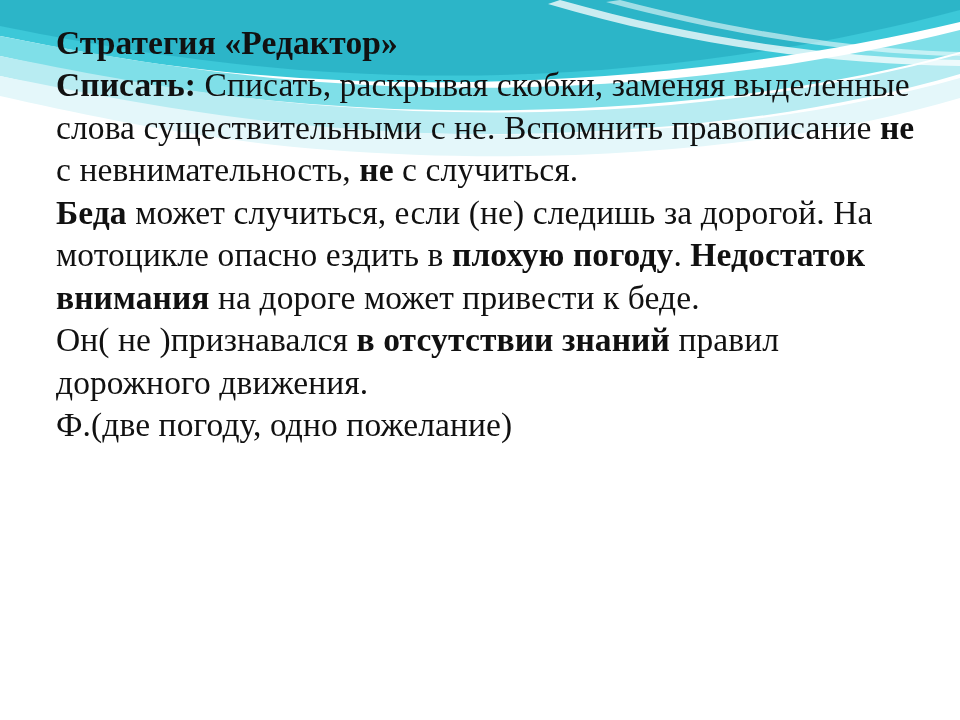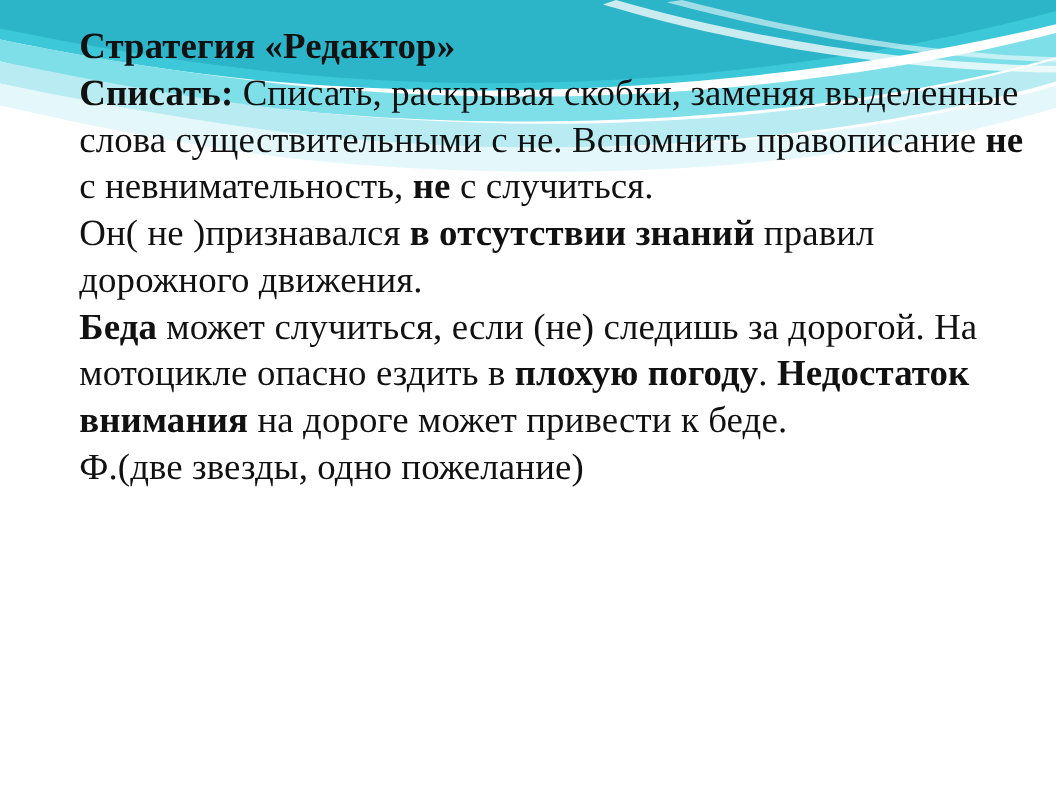"Стратегия «Редактор»" .content { left: 72px -> 56px }
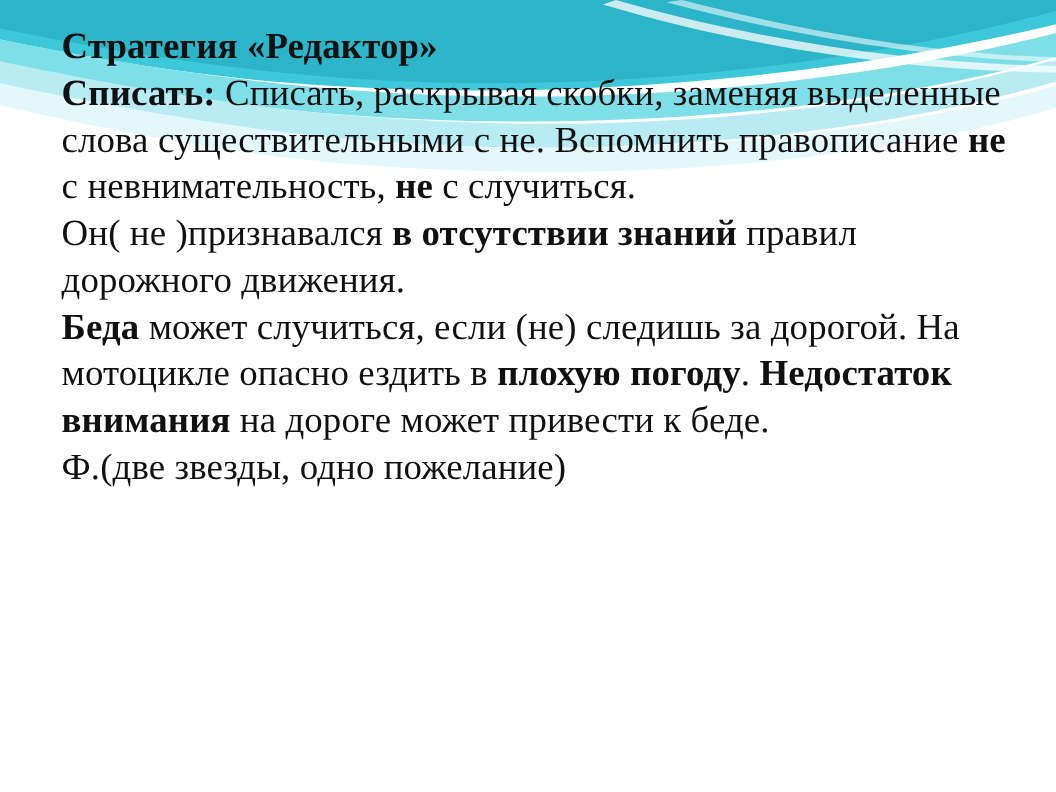"Он( не )признавался в отсутствии" p.para { order: before "Беда может случиться, если (не)" -> after "Беда может случиться, если (не)" }
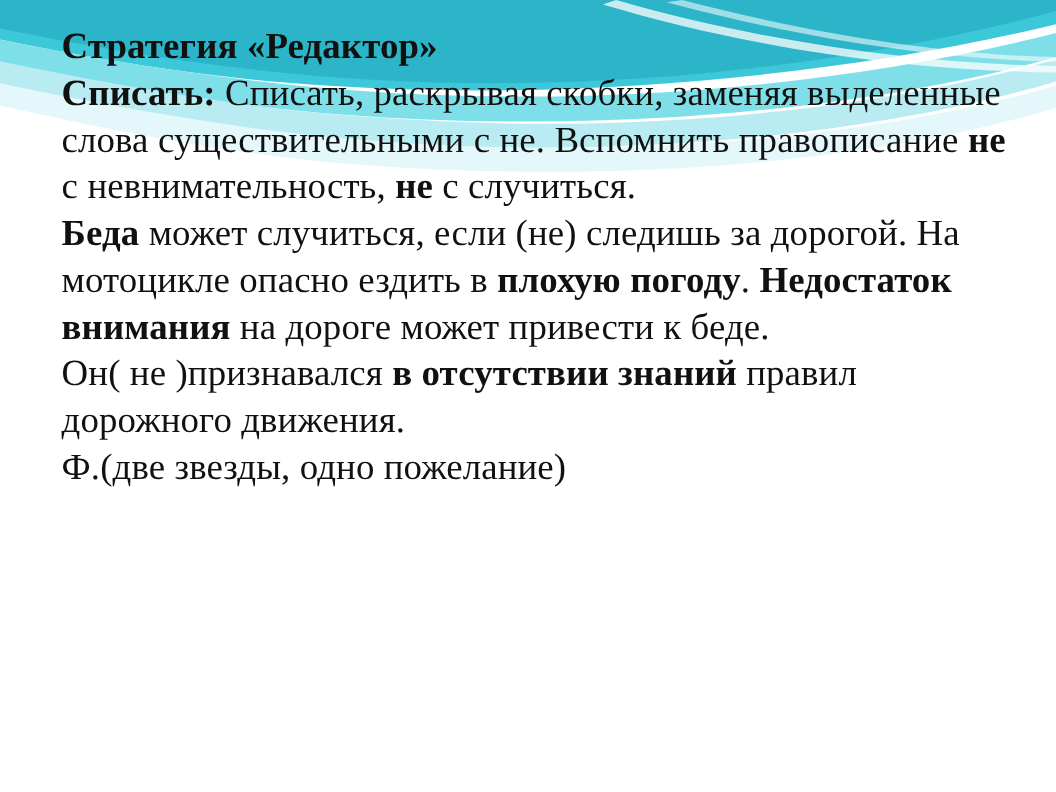"Ф.(две звезды, одно пожелание)" span { text: звезды -> погоду }
